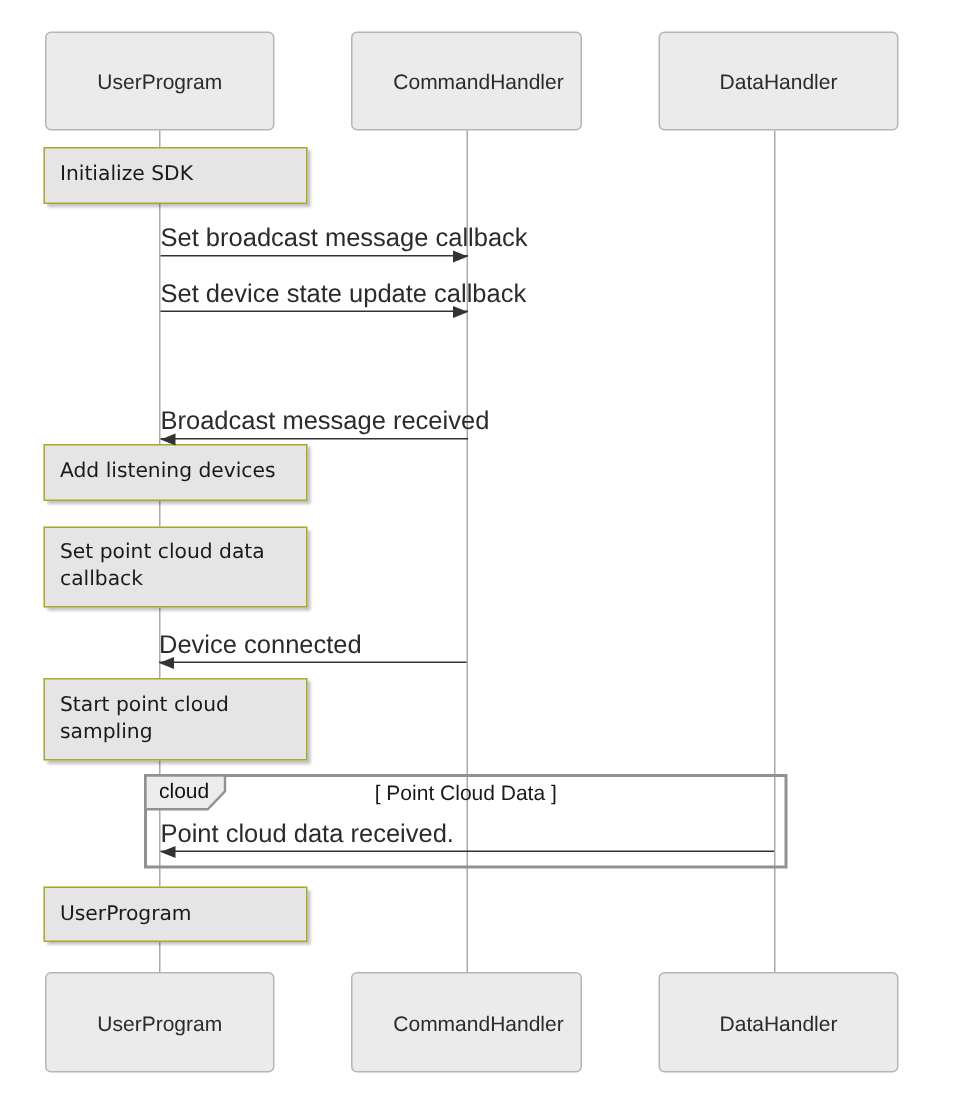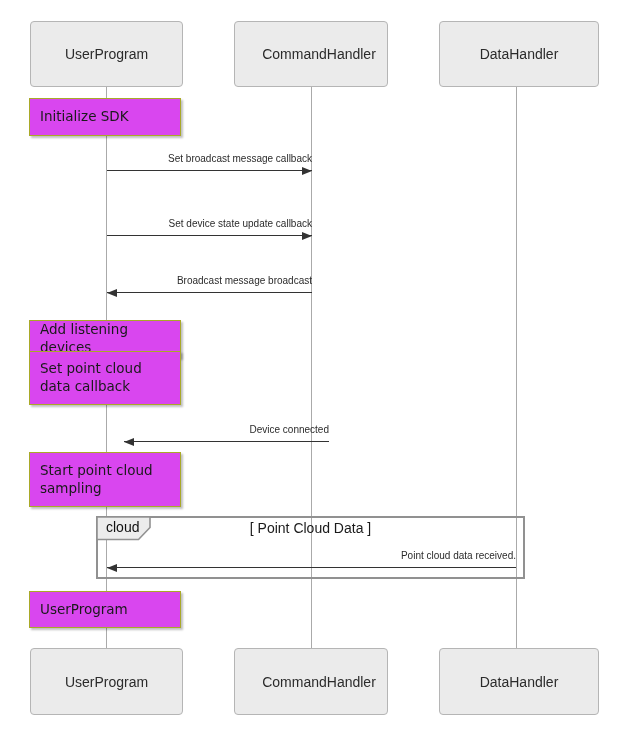"Initialize SDK" .note { background: #d946ef -> #e5e5e5; width: 152px -> 176px }
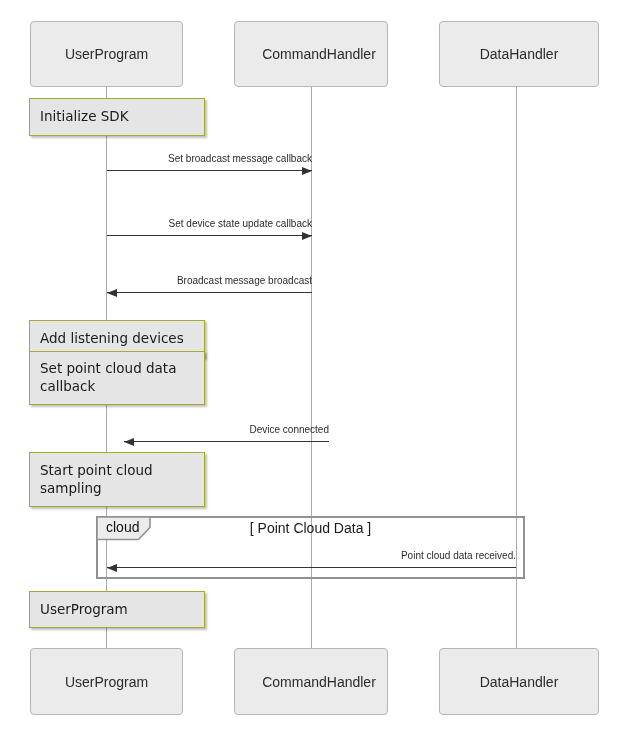"Set broadcast message callback" .msg-label { font-size: 10px -> 17px; text-align: right -> left }
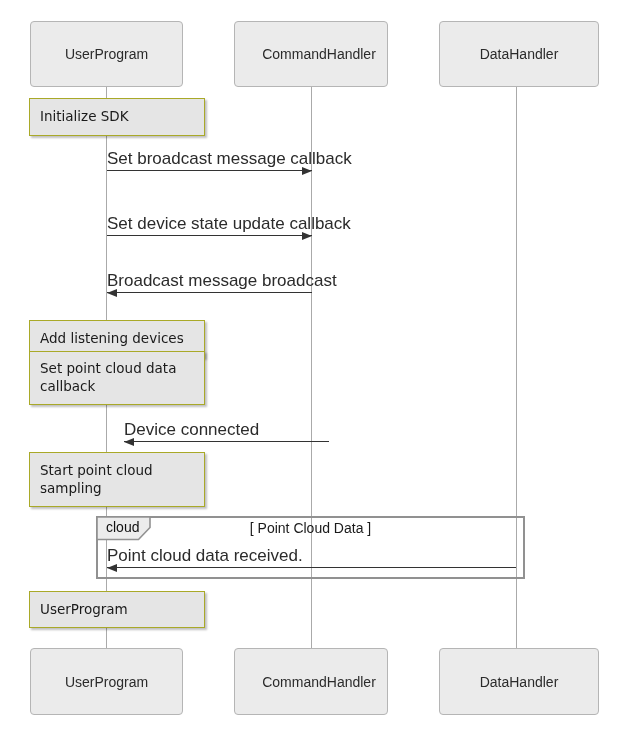"Set device state update callback" .m1 { margin-top: 28px -> none }
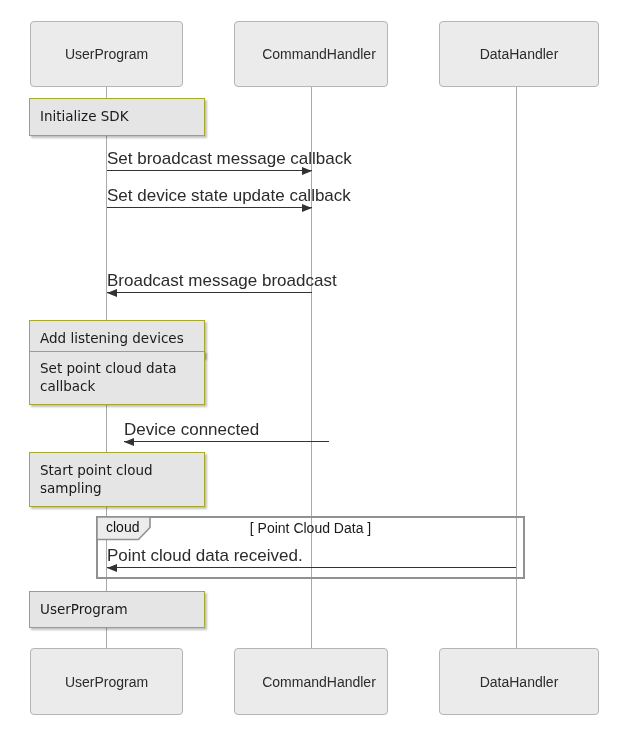"Broadcast message broadcast" div.msg-label { text: broadcast -> received }
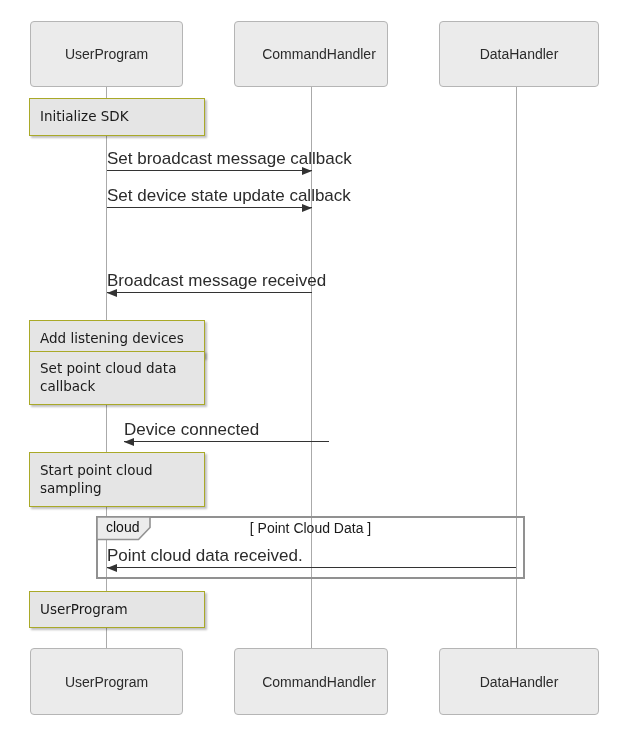"Add listening devices" .n2 { top: 320px -> 296px }
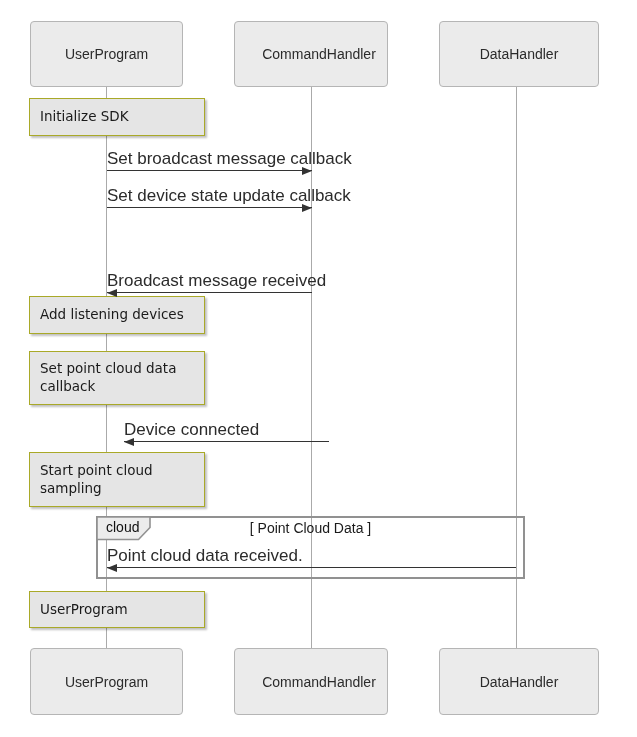"Device connected" .m3 { left: 124px -> 106px }
